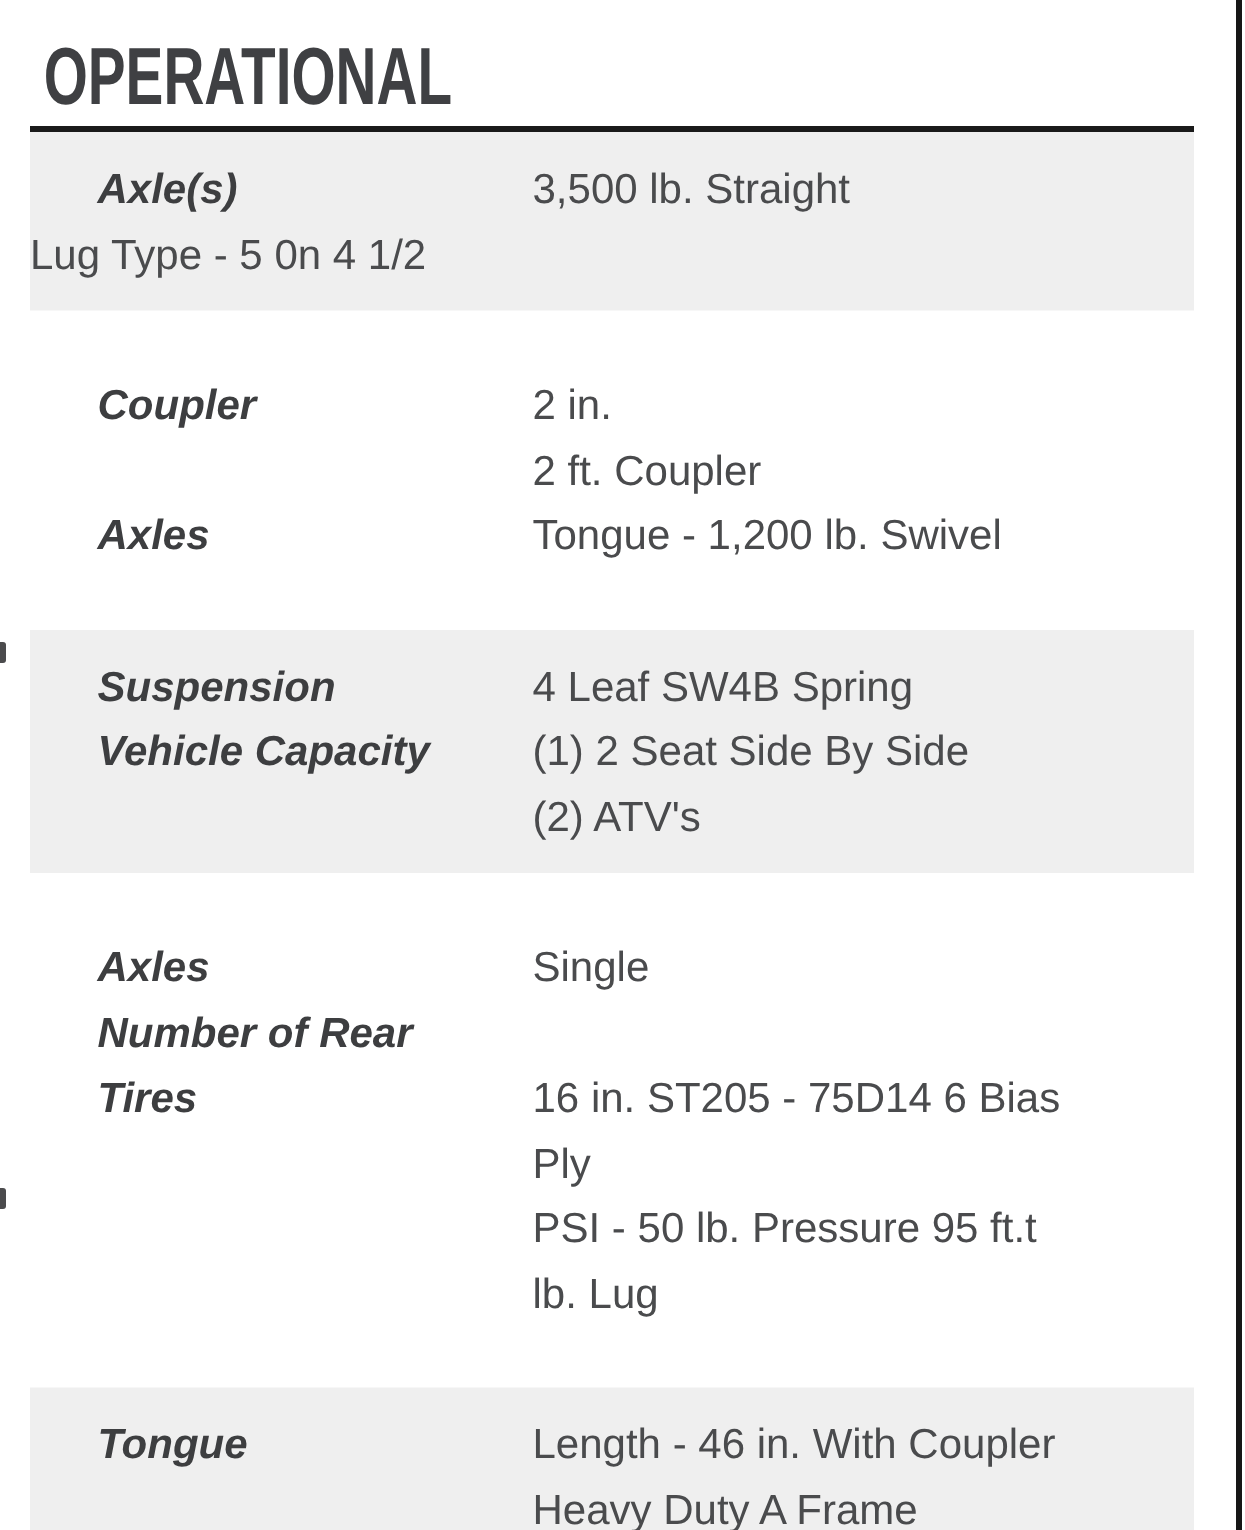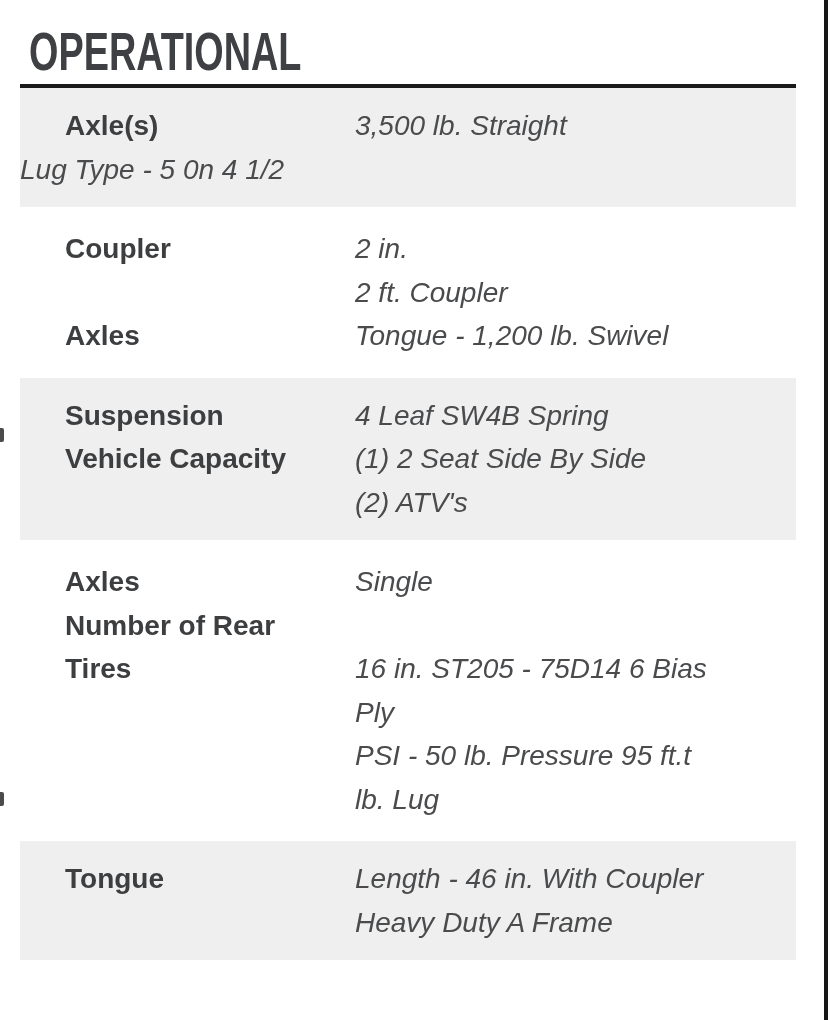"Axle(s)" .spec-label { font-style: none -> italic }
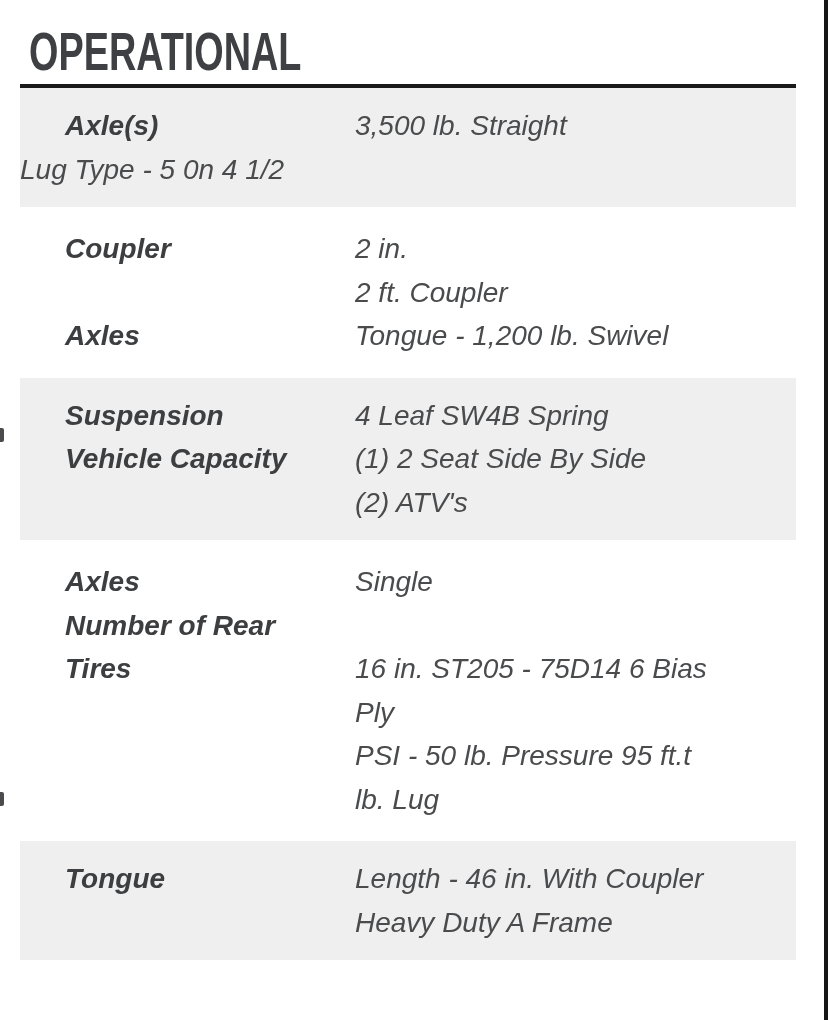"3,500 lb. Straight" .spec-value { font-style: italic -> none }
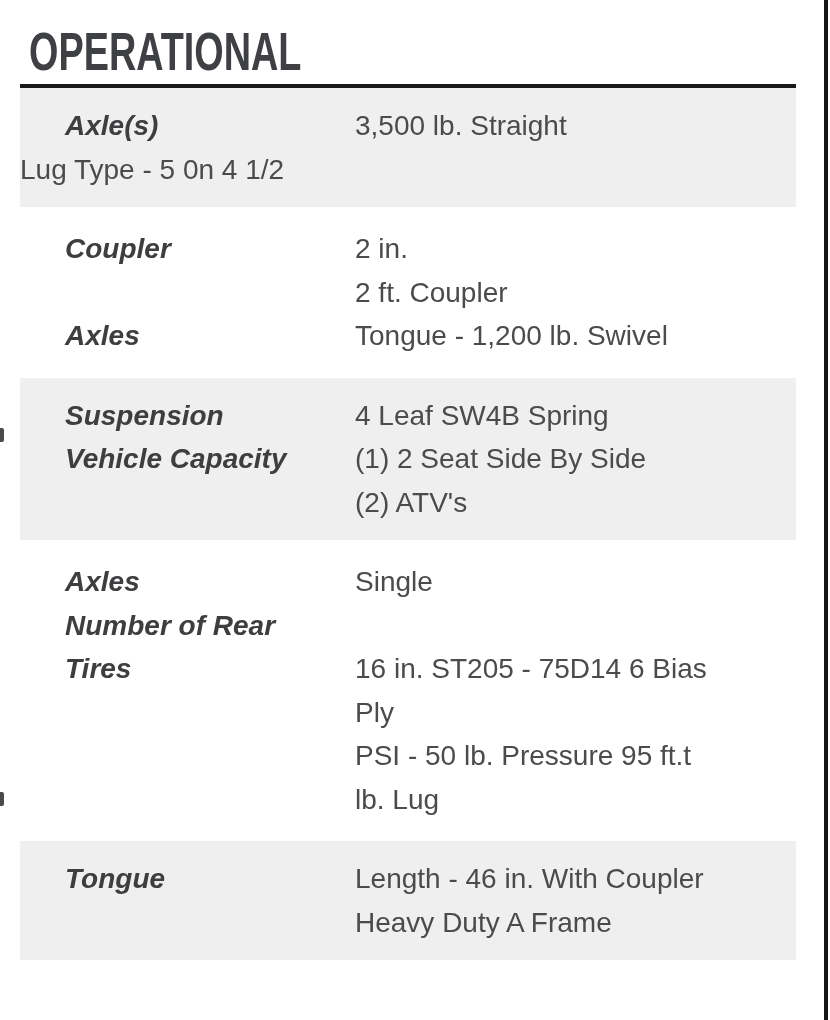"Coupler" .spec-row.plain { padding: 20px 0 -> 41px 0 }
